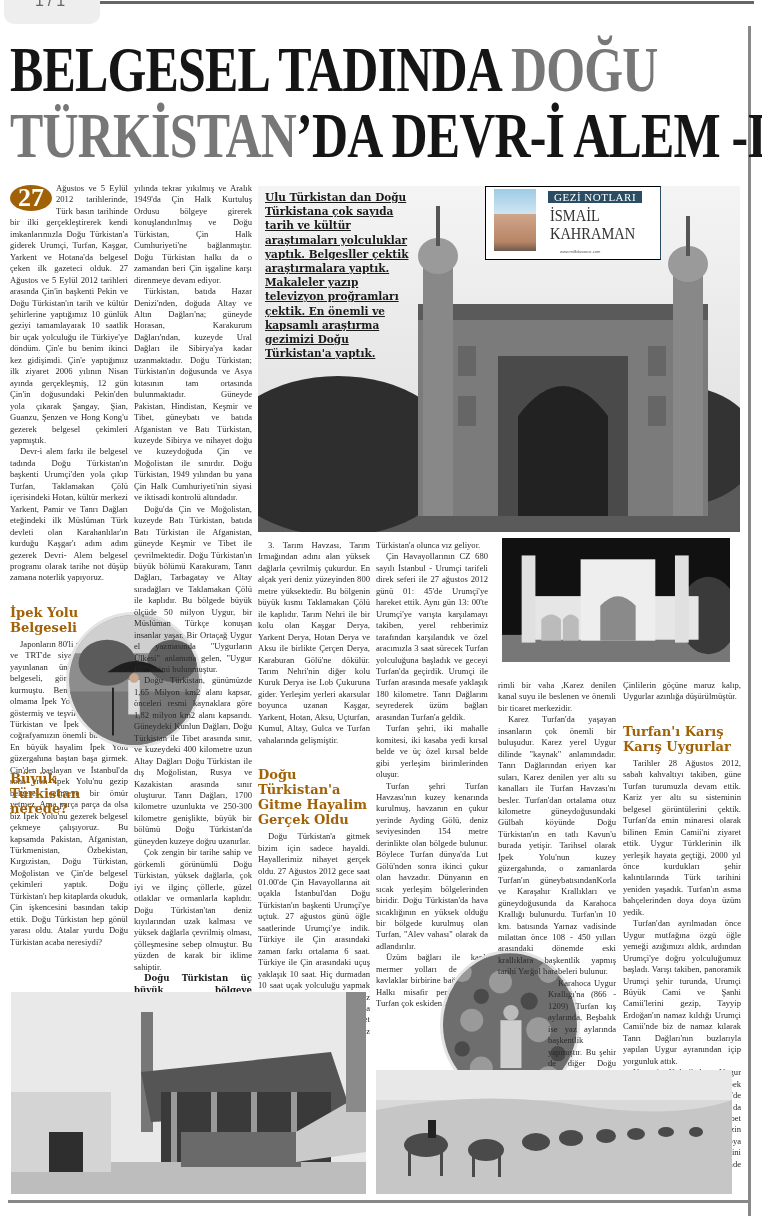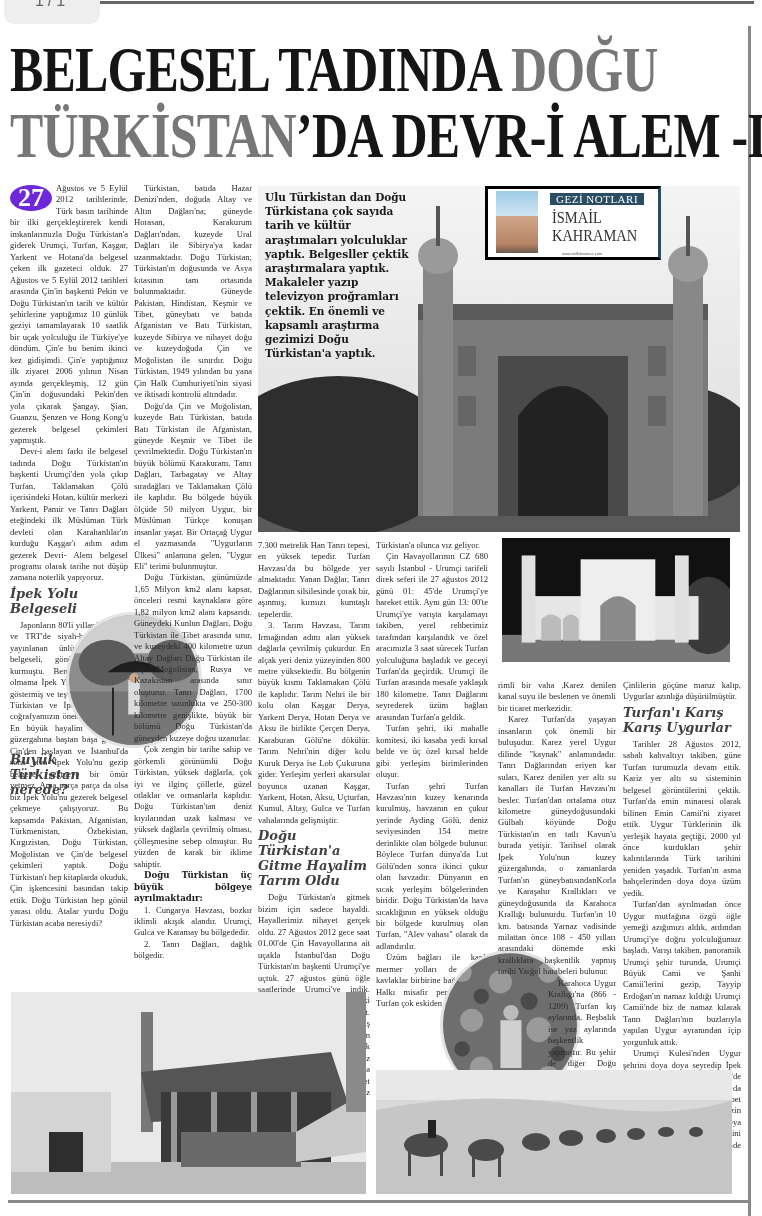"27" .dropcap { background: #6d28d9 -> #a16207 }
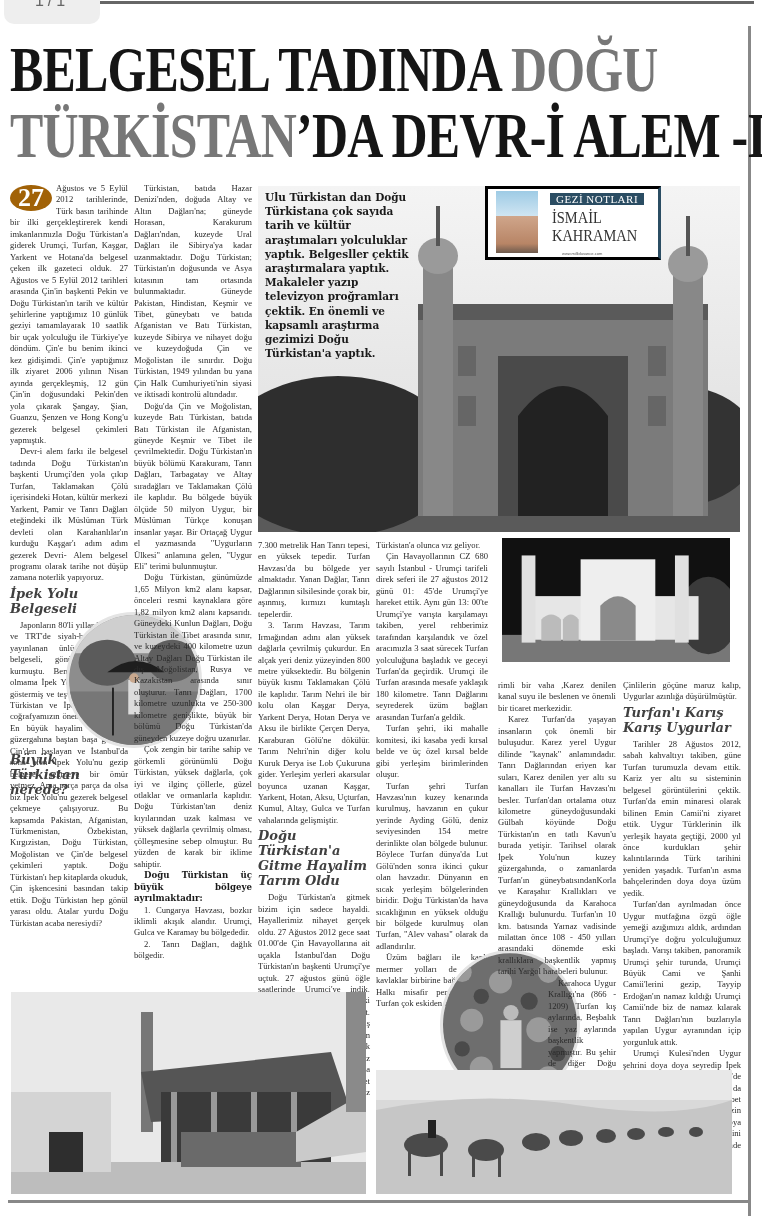"yılında tekrar yıkılmış ve Aralık" p { html: none -> <p>yılında tekrar yıkılmış ve Aralık 1949'da Çin Halk Kurtuluş Ordusu bölgeye girerek konuşlandırılmış ve Doğu Türkistan, Çin Halk Cumhuriyeti'ne bağlanmıştır. Doğu Türkistan halkı da o zamandan beri Çin işgaline karşı direnmeye devam ediyor.</p> }
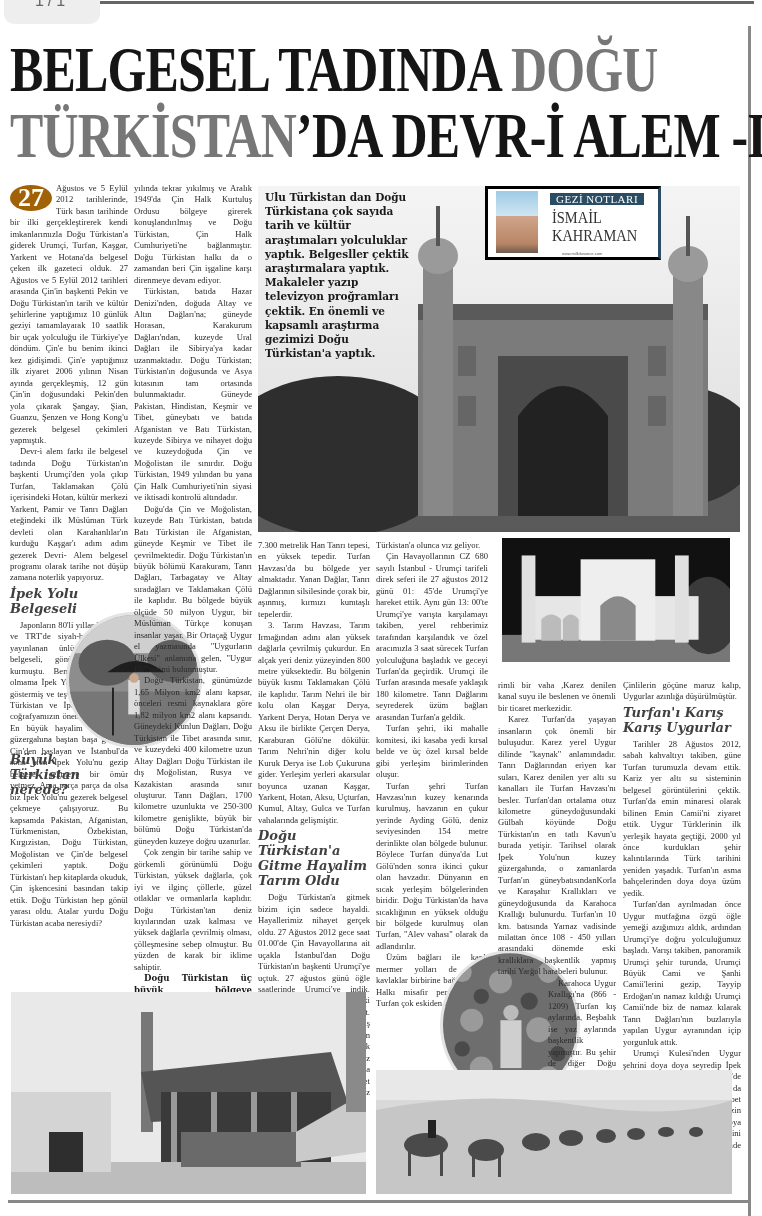"Ulu Türkistan dan Doğu Türkistana" .quote { text-decoration: none -> underline }
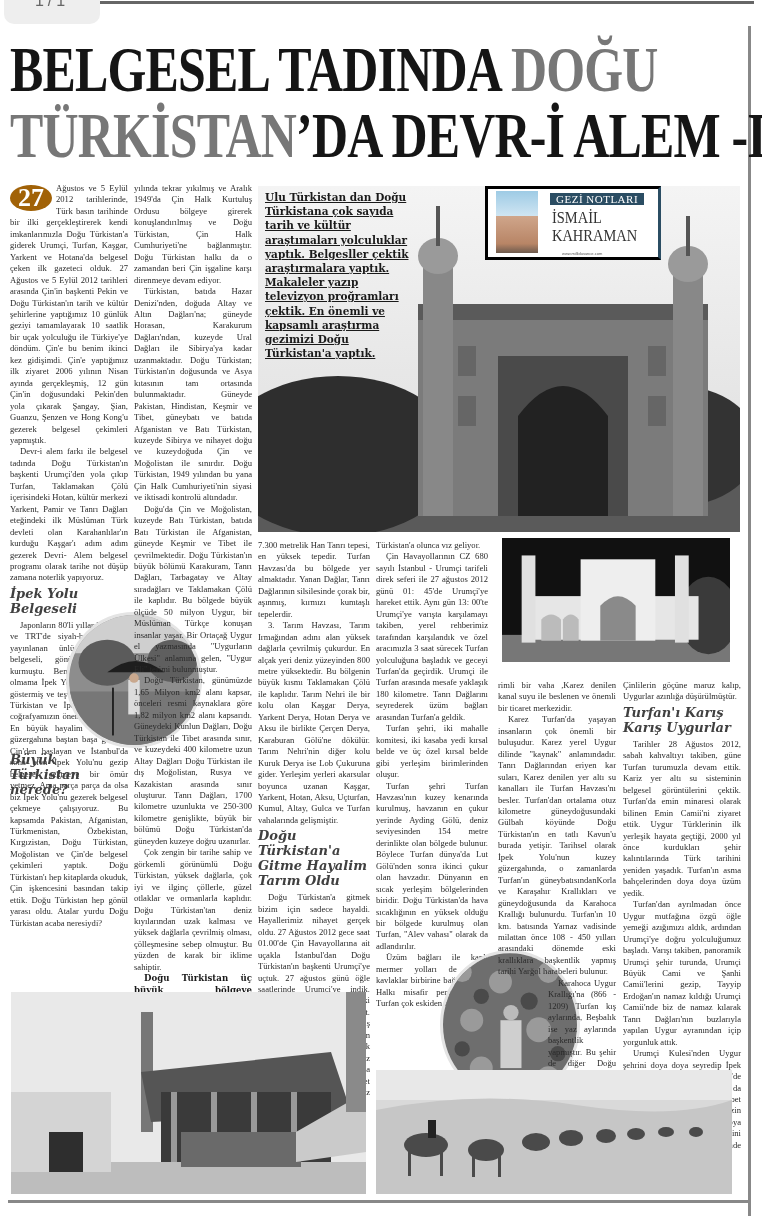"GEZİ NOTLARI" .byline { border: 3px solid #000000 -> 1px solid #000000 }
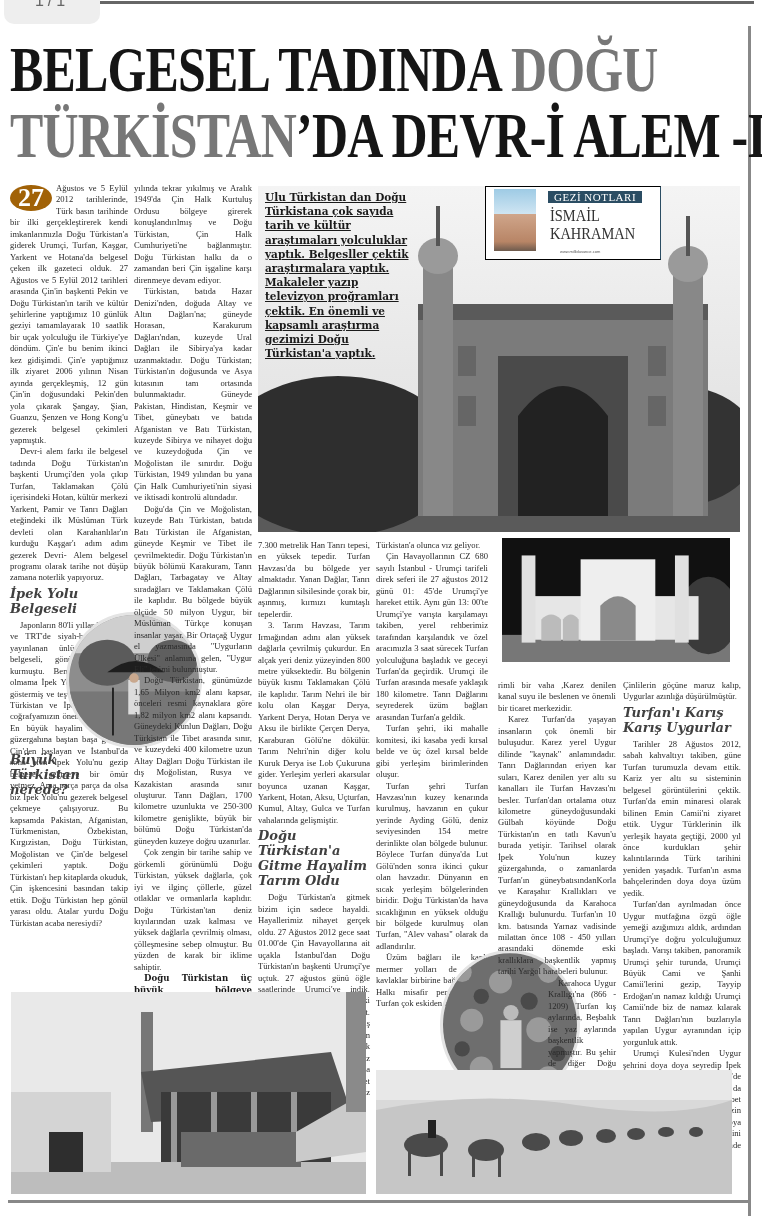"7.300 metrelik Han Tanrı tepesi," p { html: <p>7.300 metrelik Han Tanrı tepesi, en yüksek tepedir. Turfan Havzası'da bu bölgede yer almaktadır. Yanan Dağlar, Tanrı Dağlarının silsilesinde çorak bir, aşınmış, kırmızı kumtaşlı tepelerdir.</p> -> none }
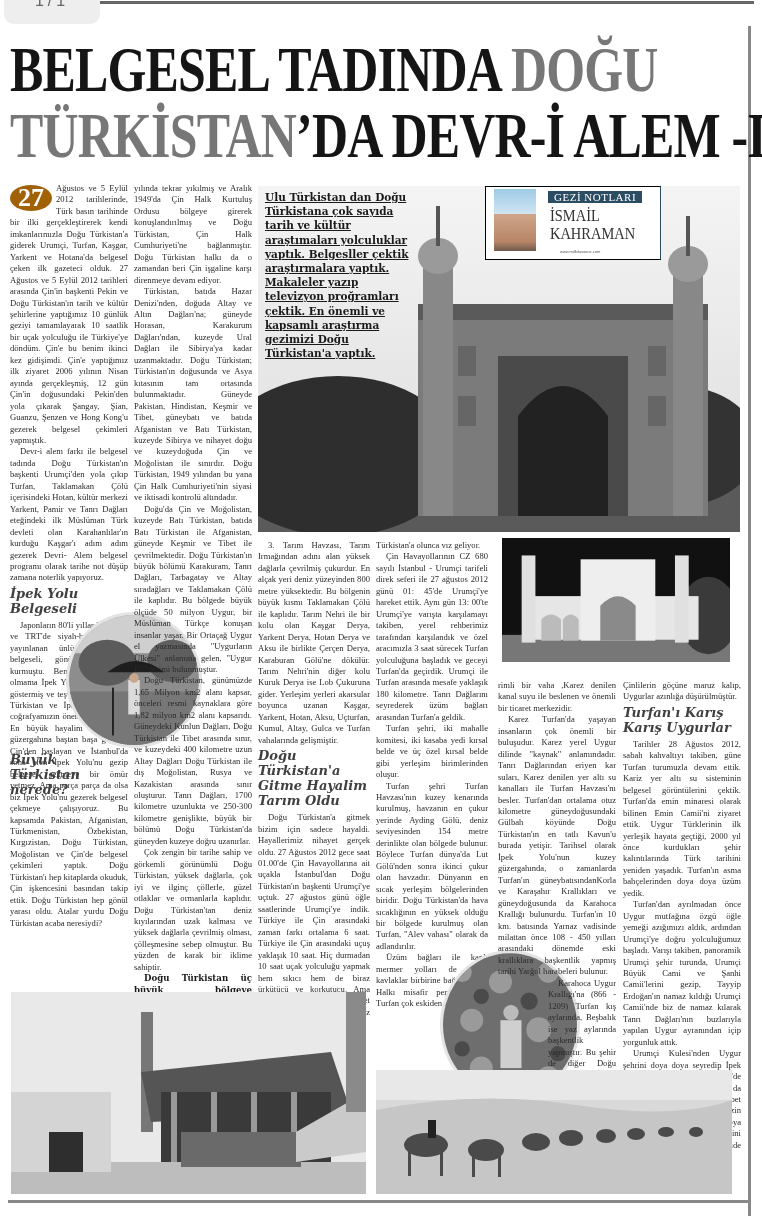"İpek Yolu Belgeseli" .col h3 { color: #404040 -> #a16207; font-style: italic -> none; margin: 2px 0 4px -> 21px 0 4px }
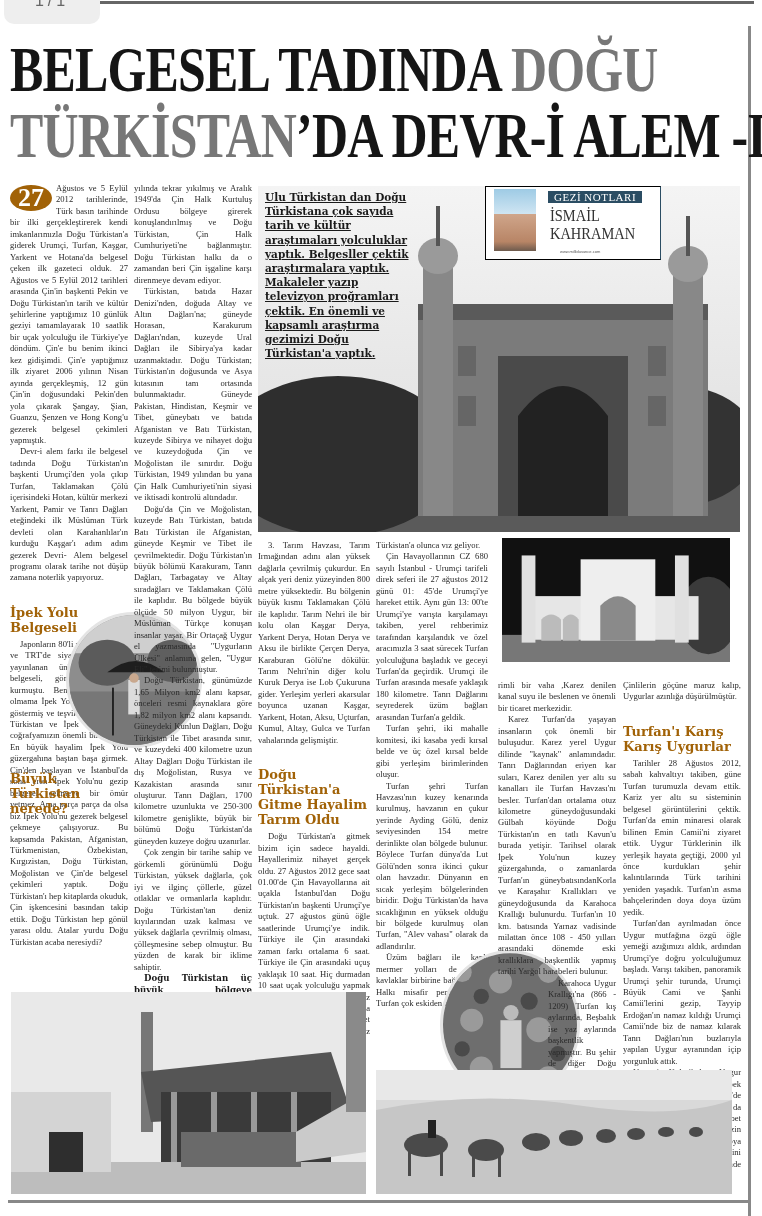"Doğu Türkistan'a Gitme Hayalim Tarım" h3 { text: Tarım -> Gerçek }
